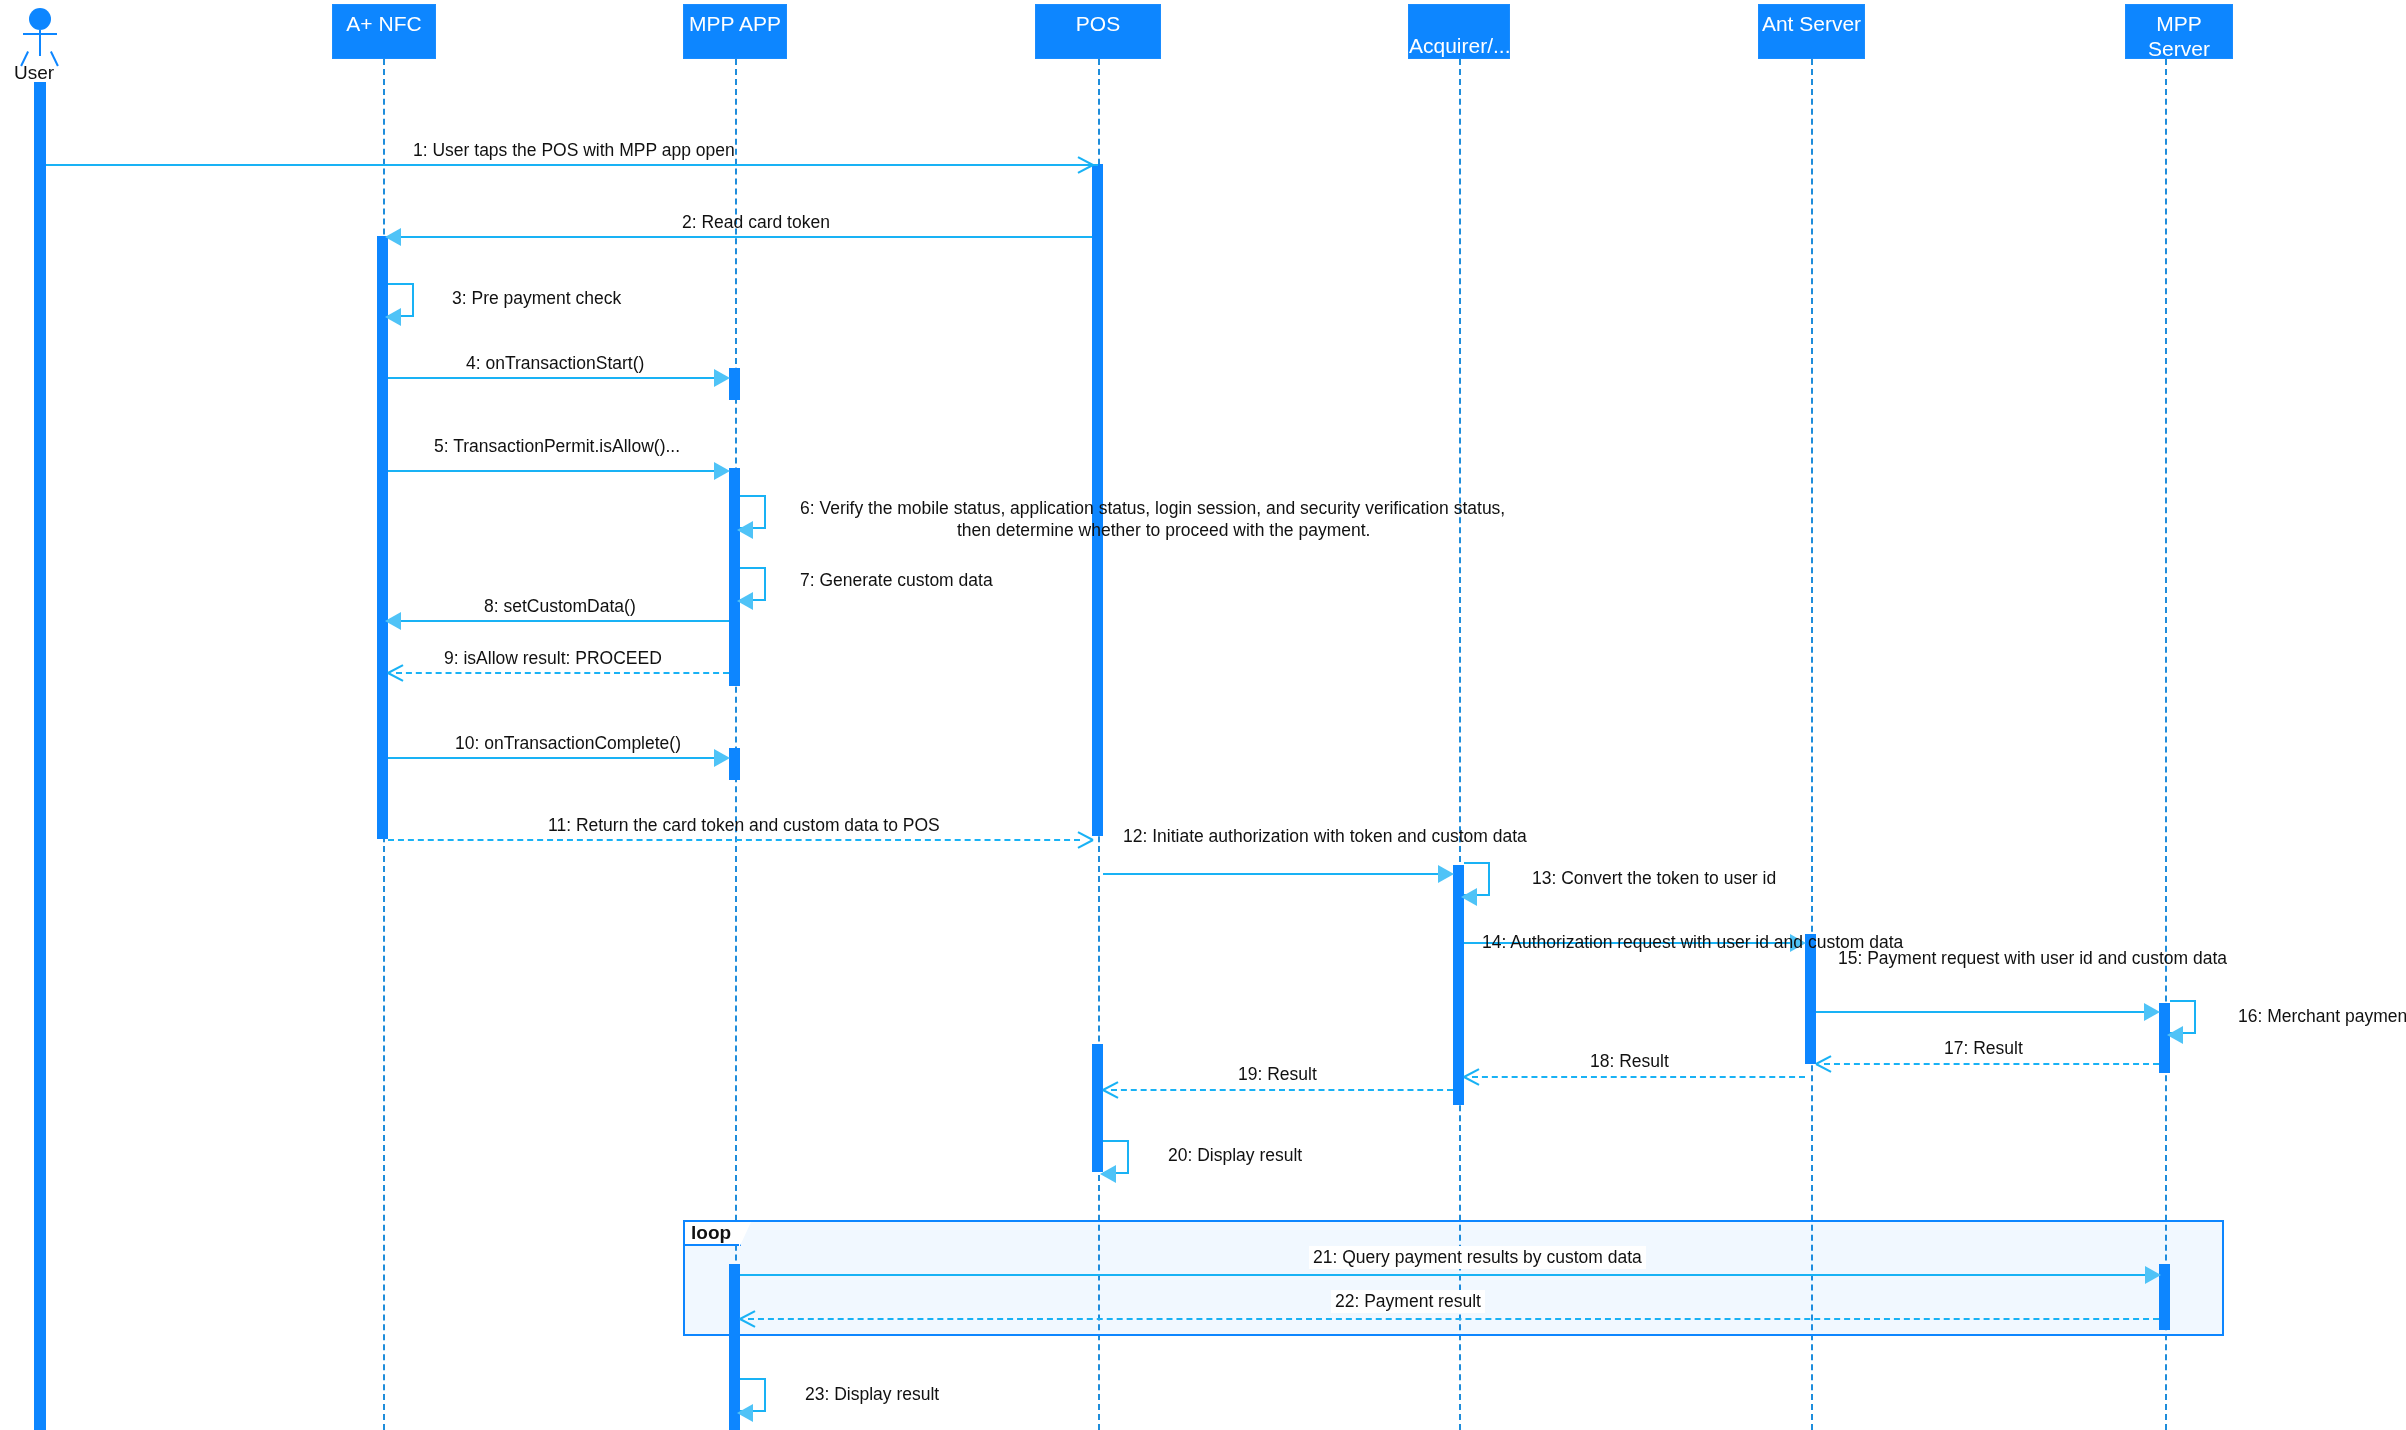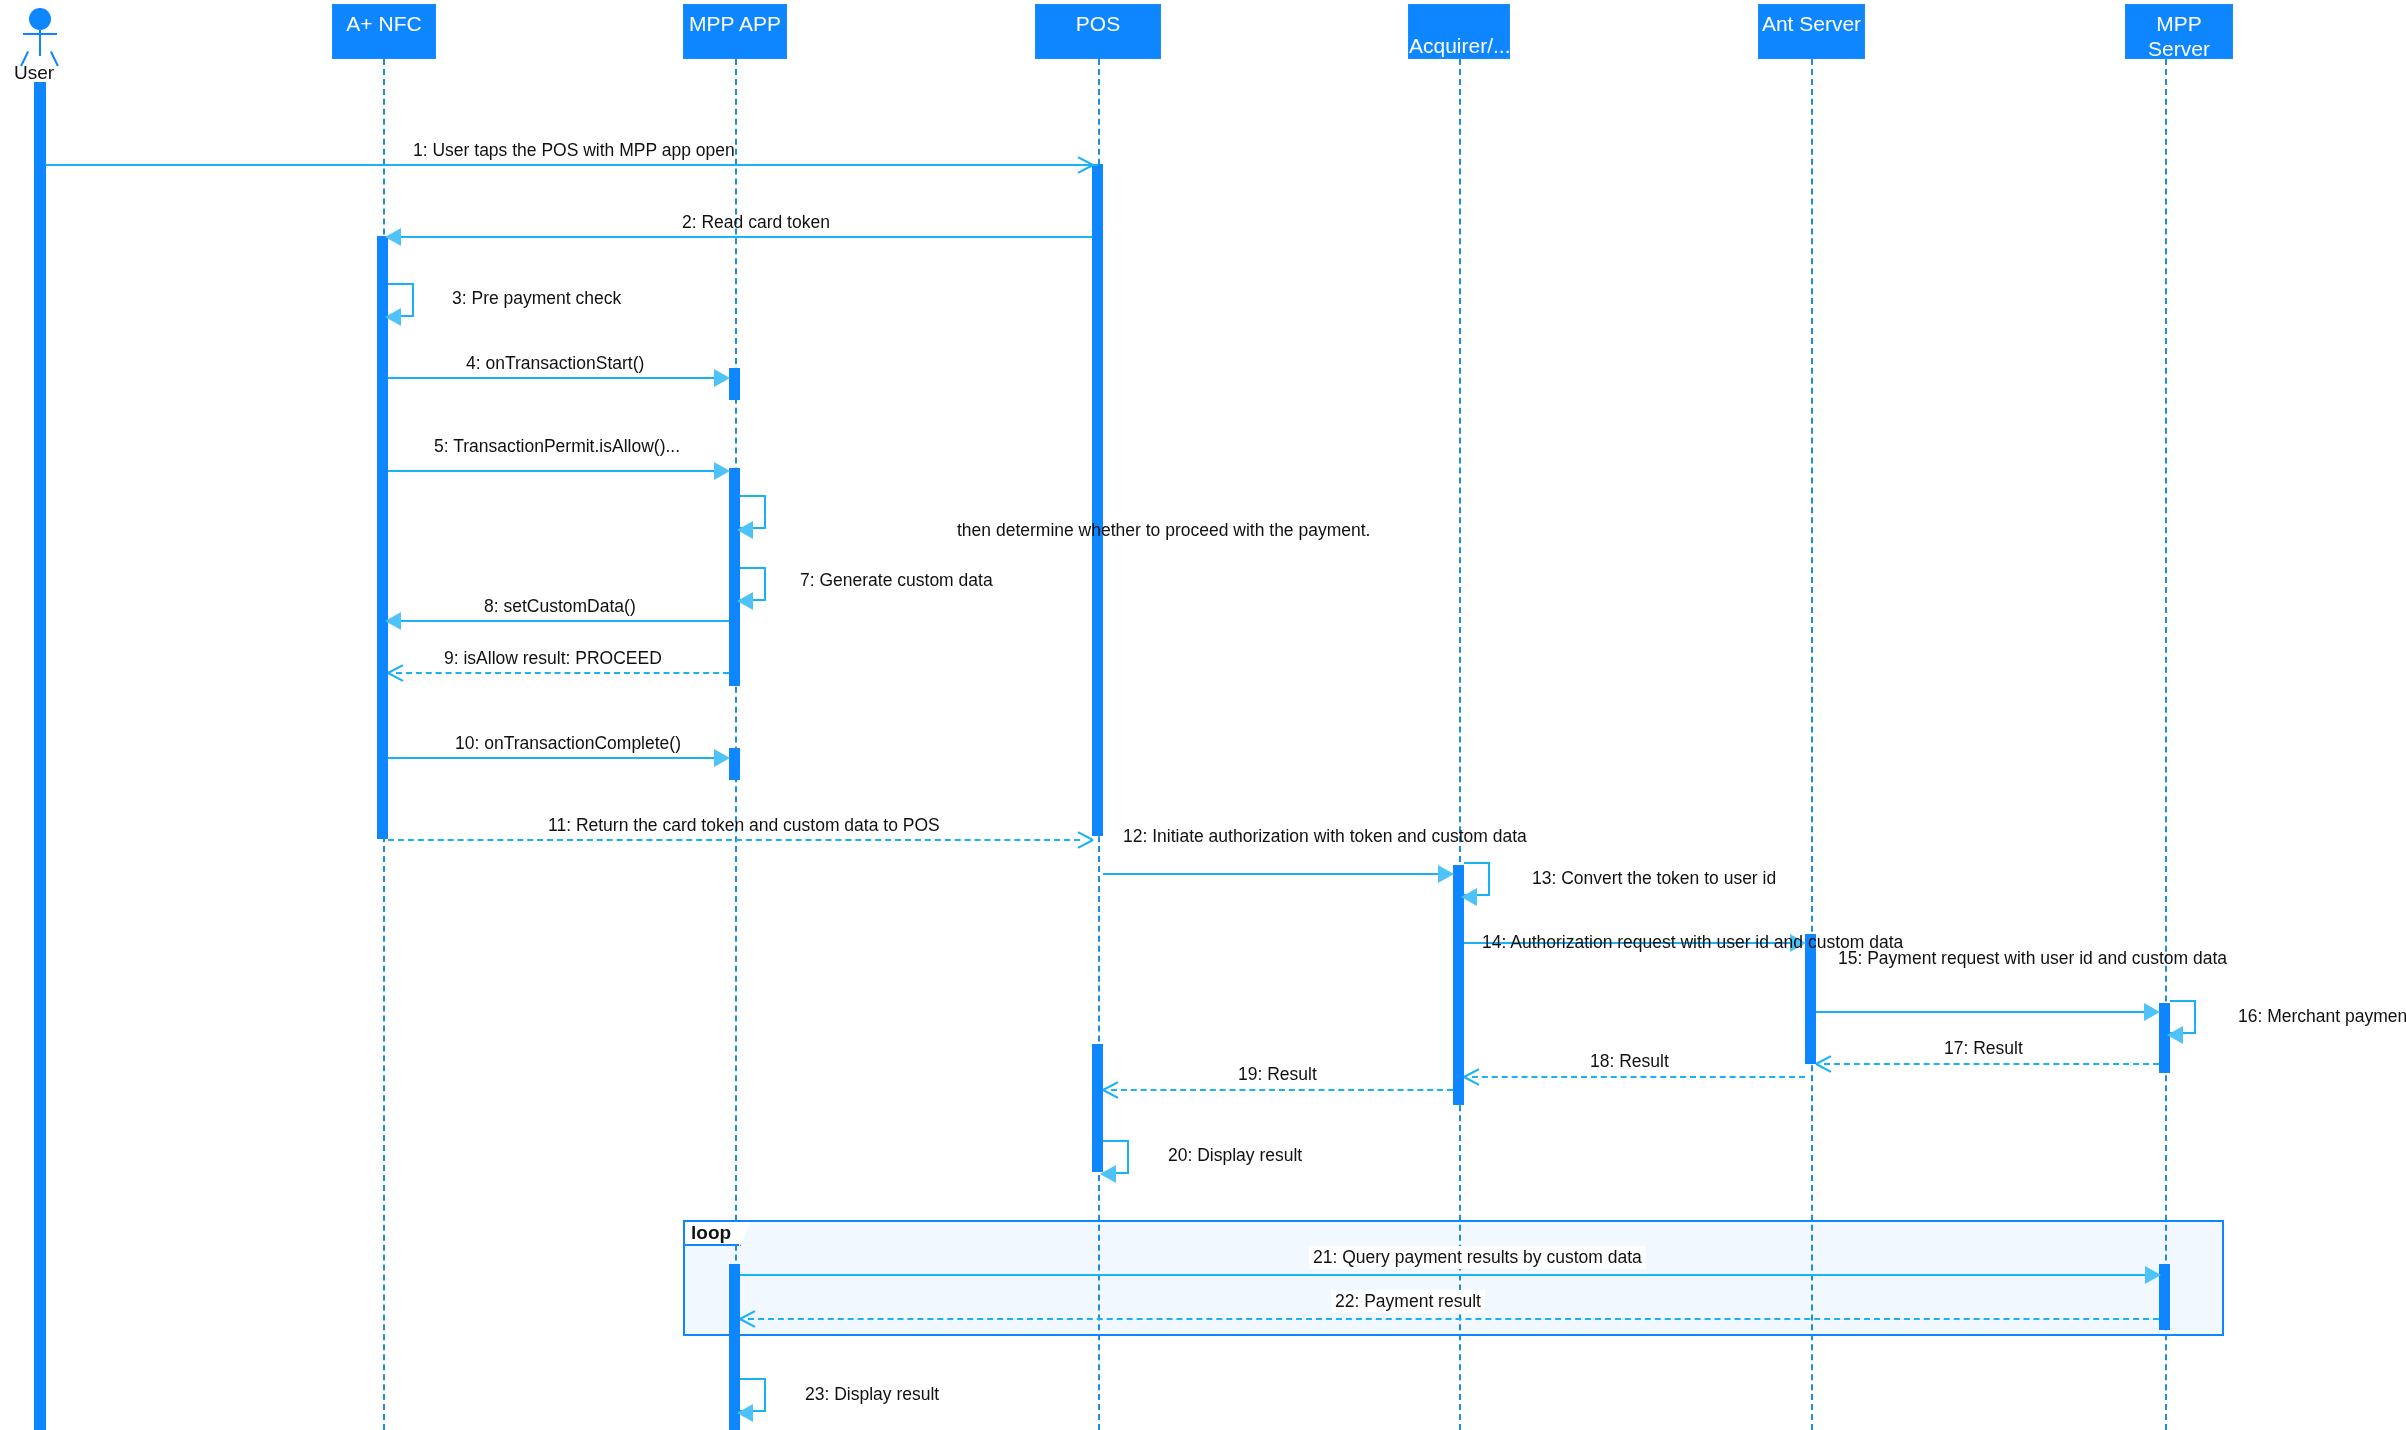"6: Verify the mobile status," div.msg-label { html: none -> <div>6: Verify the mobile status, application status, login session, and security verification status,</div> }
